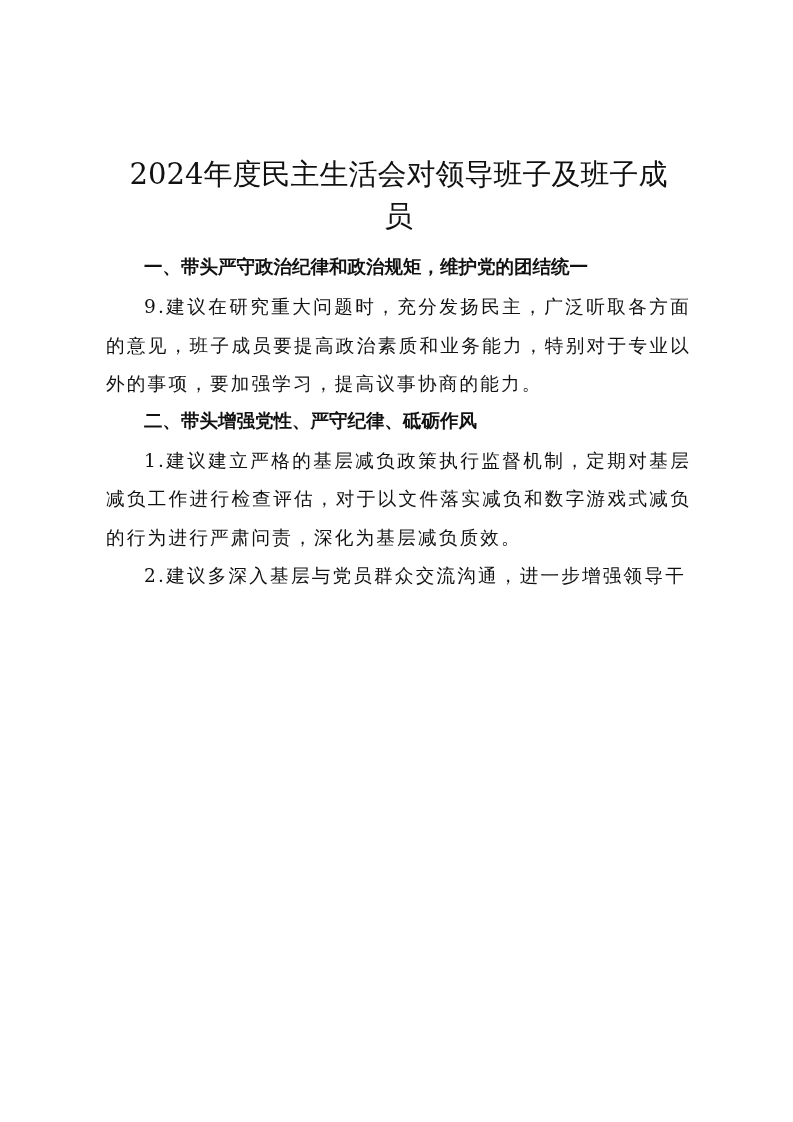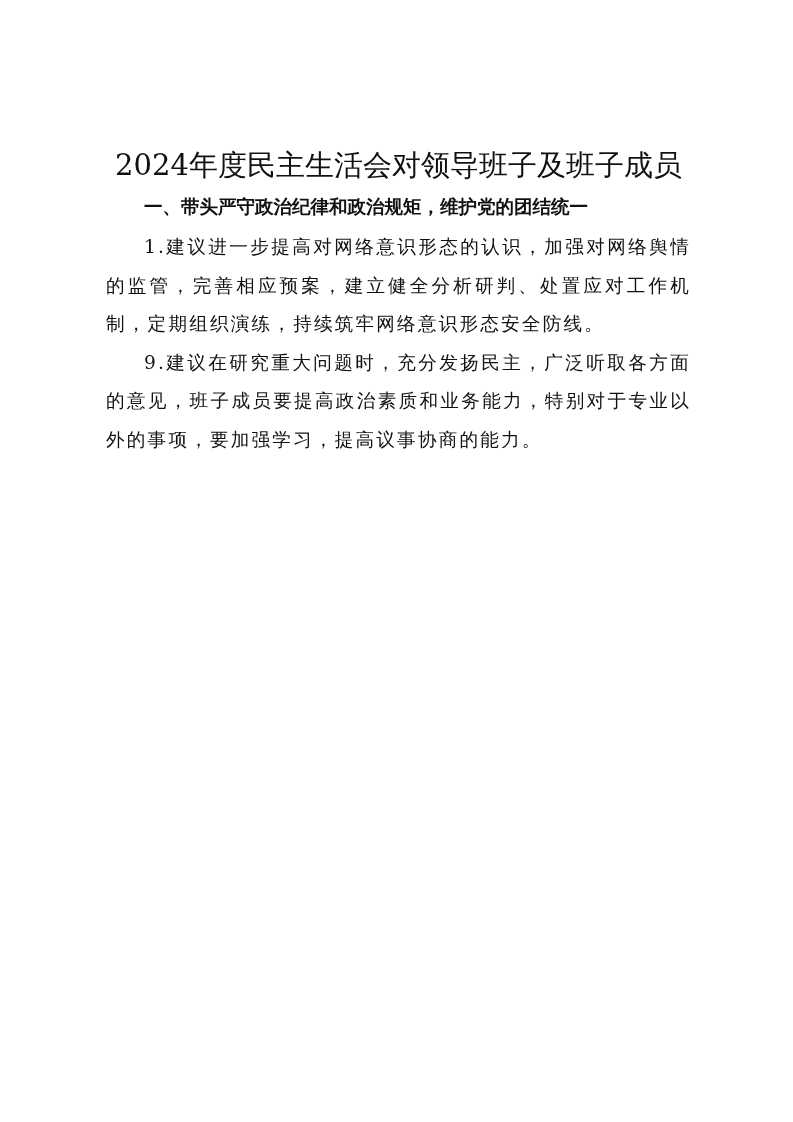"2024年度民主生活会对领导班子及班子成员" .title { margin: 4px -> 13px }
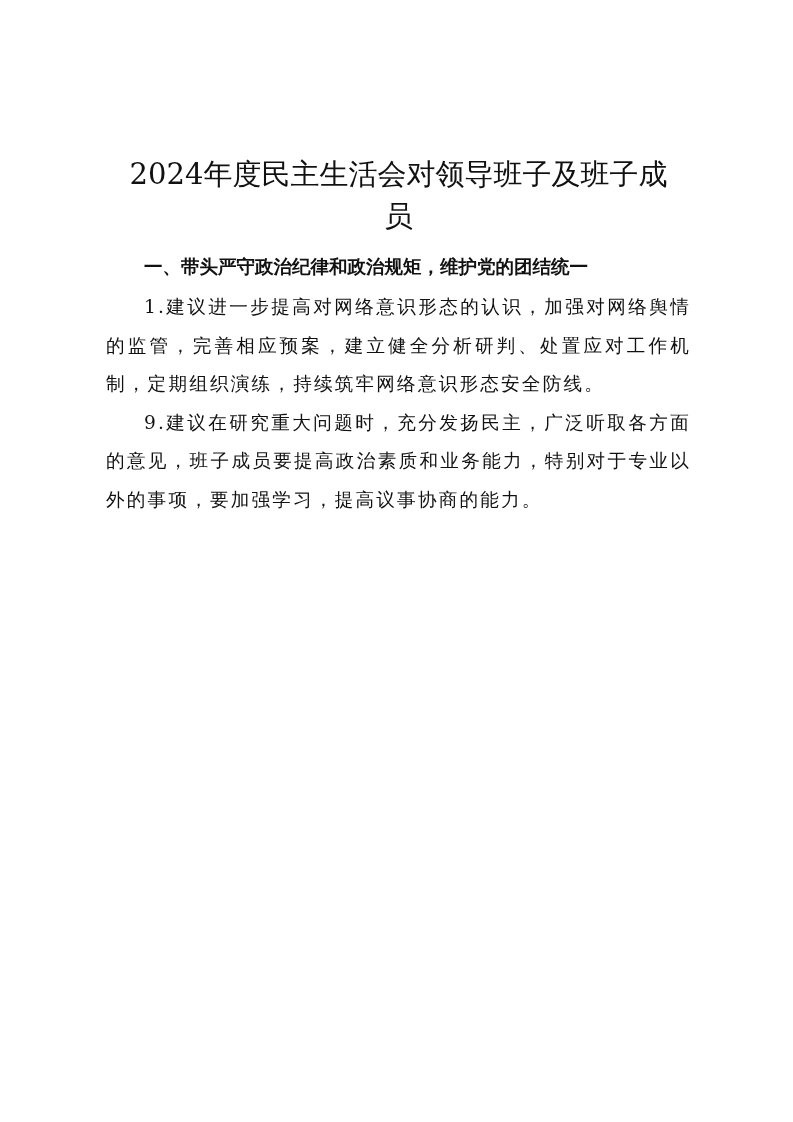"1.建议进一步提高对网络意识形态的认识，加强对网络舆情的监管，完善相应预案，建立" p.p { html: <p>1.建议进一步提高对网络意识形态的认识，加强对网络舆情的监管，完善相应预案，建立健全分析研判、处置应对工作机制，定期组织演练，持续筑牢网络意识形态安全防线。</p> -> none }
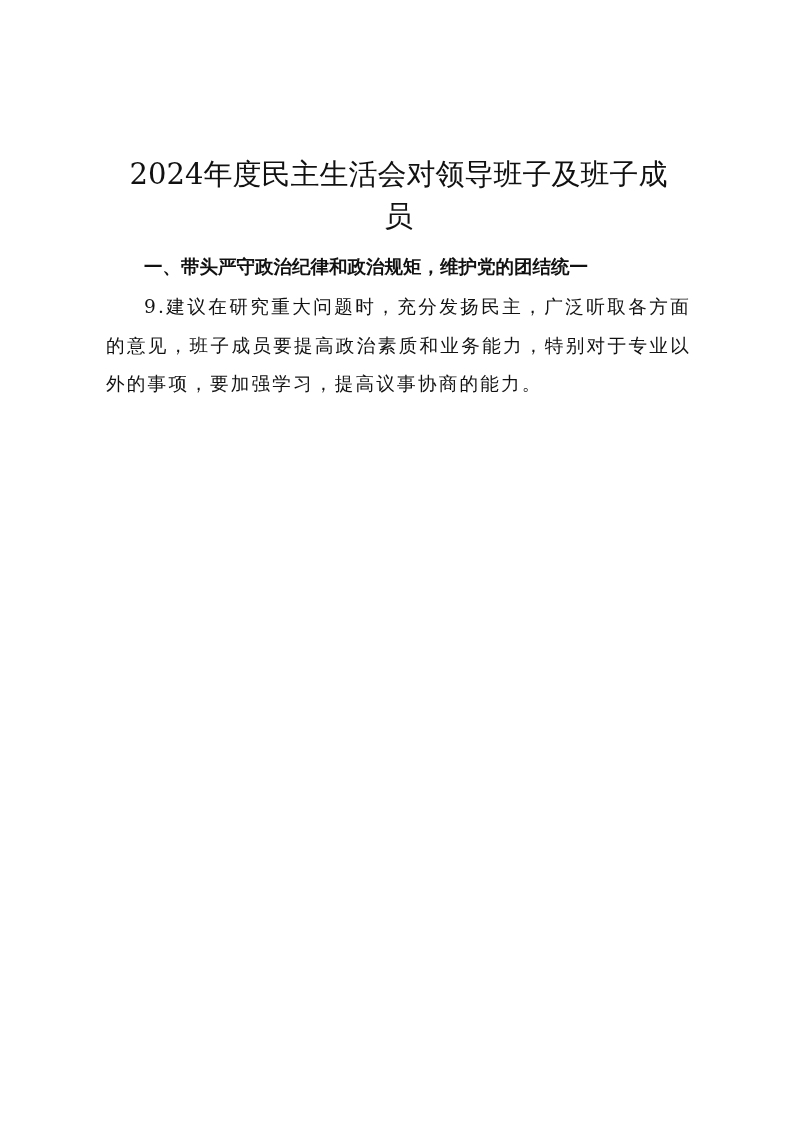"二、带头增强党性、严守纪律、砥砺作风" div { html: none -> <div> <p>二、带头增强党性、严守纪律、砥砺作风</p> <p>1.建议建立严格的基层减负政策执行监督机制，定期对基层减负工作进行检查评估，对于以文件落实减负和数字游戏式减负的行为进行严肃问责，深化为基层减负质效。</p> <p>2.建议多深入基层与党员群众交流沟通，进一步增强领导干</p> </div> }
